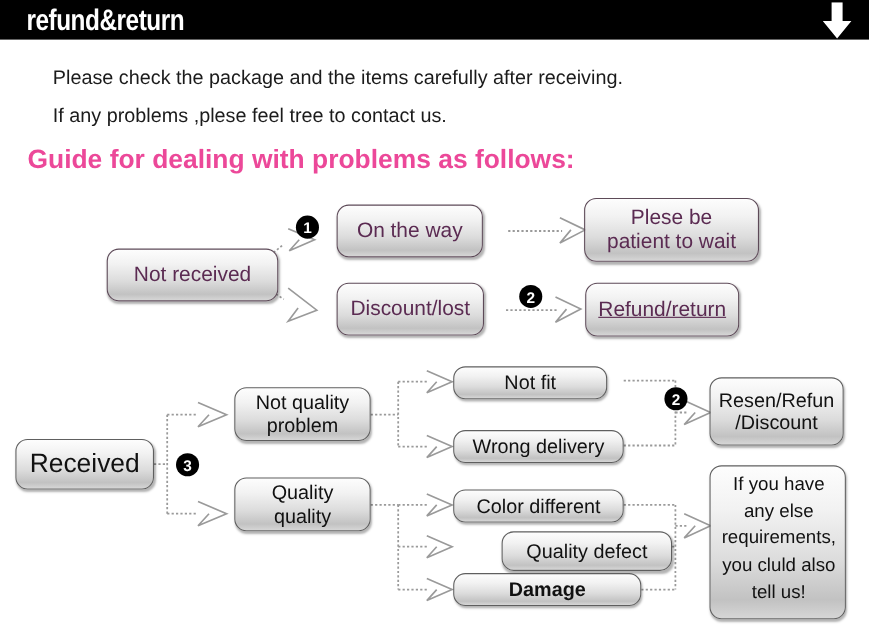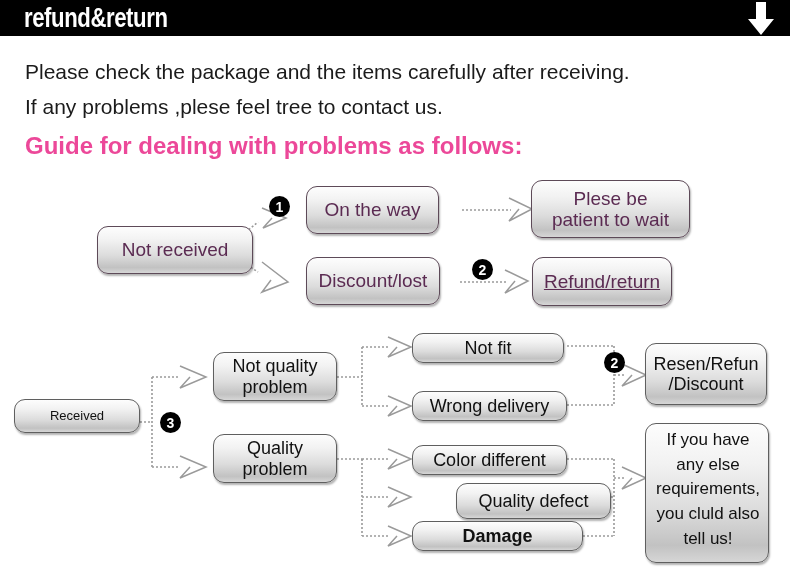"Please check the package and" .intro-line { font-size: 21px -> 18px; margin-left: none -> 23px }
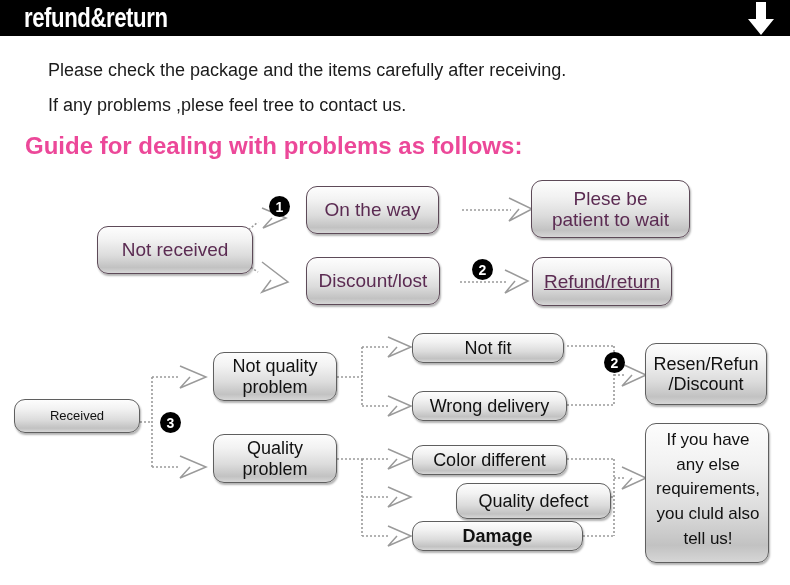"Not fit" div.node { width: 152px -> 140px }
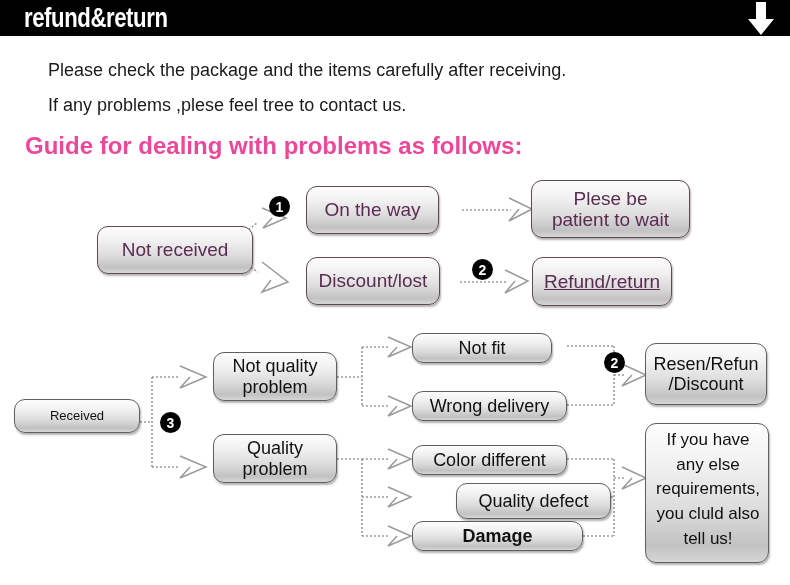"Received" div.node { font-size: 13px -> 24px; height: 34px -> 46px }
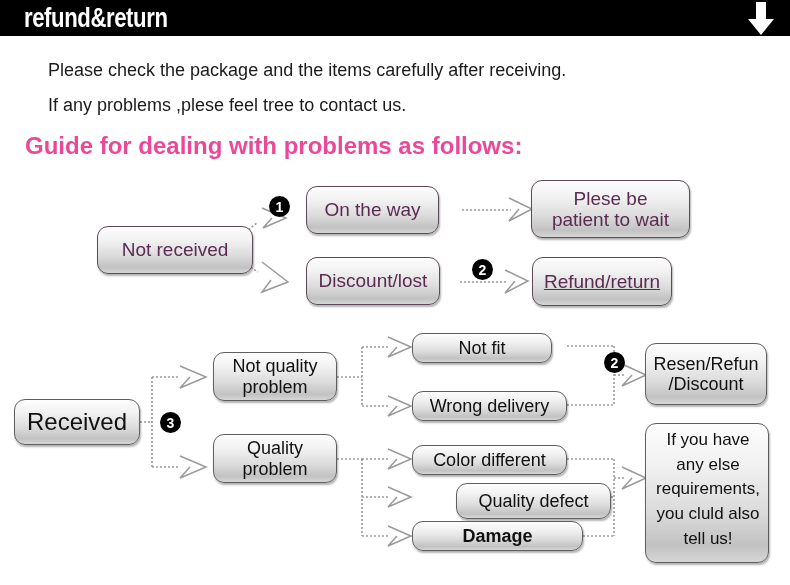"Quality" div.node { text: problem -> quality }
